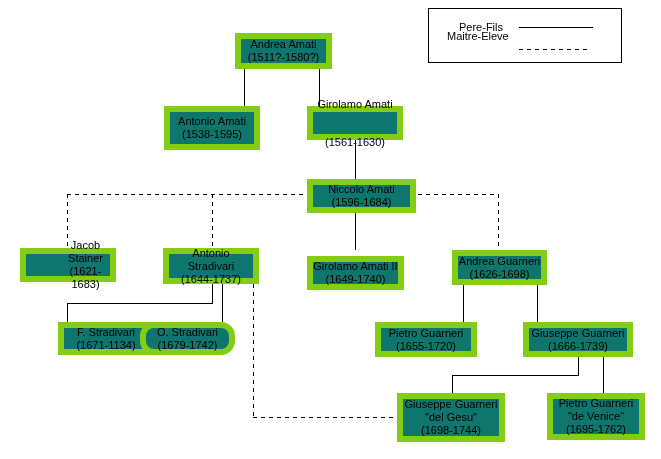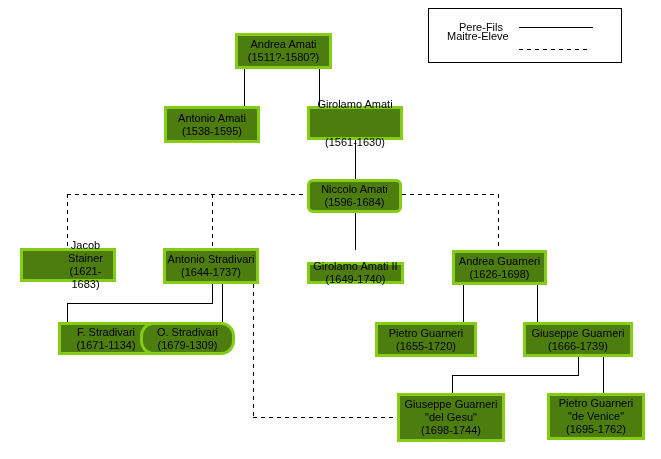"Andrea Amati" .node { background: #4d7c0f -> #0f766e; border: 3px solid #84cc16 -> 6px solid #84cc16 }
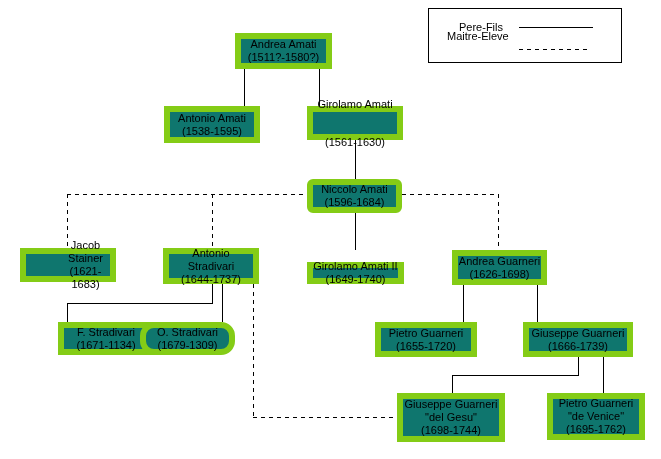"Antonio Amati" div.node { height: 37px -> 44px }
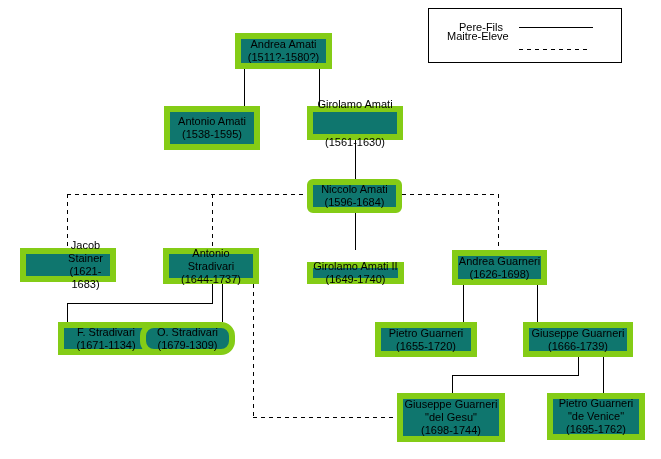"Niccolo Amati" div.node { border-radius: 6px -> none; width: 95px -> 109px }
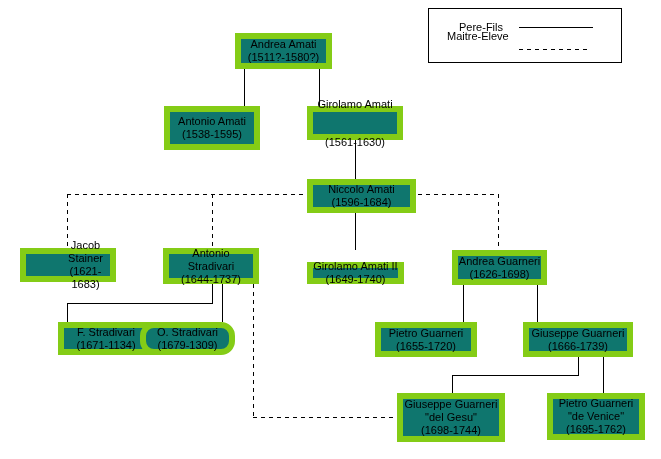"Girolamo Amati II" div.node { height: 22px -> 34px; top: 262px -> 256px }
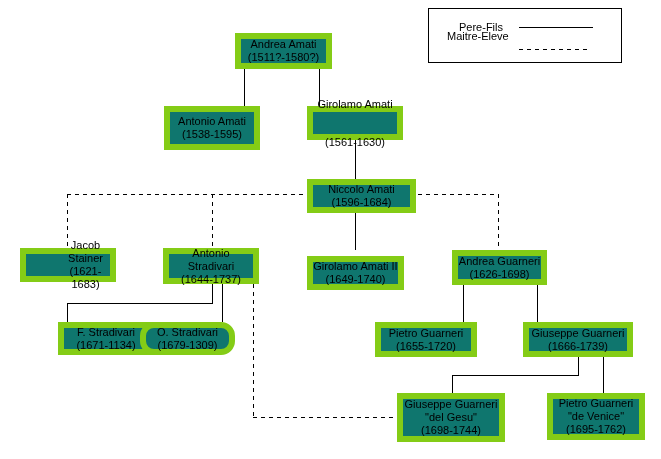"(1679-1309)" div { text: 1679-1309 -> 1679-1742 }
